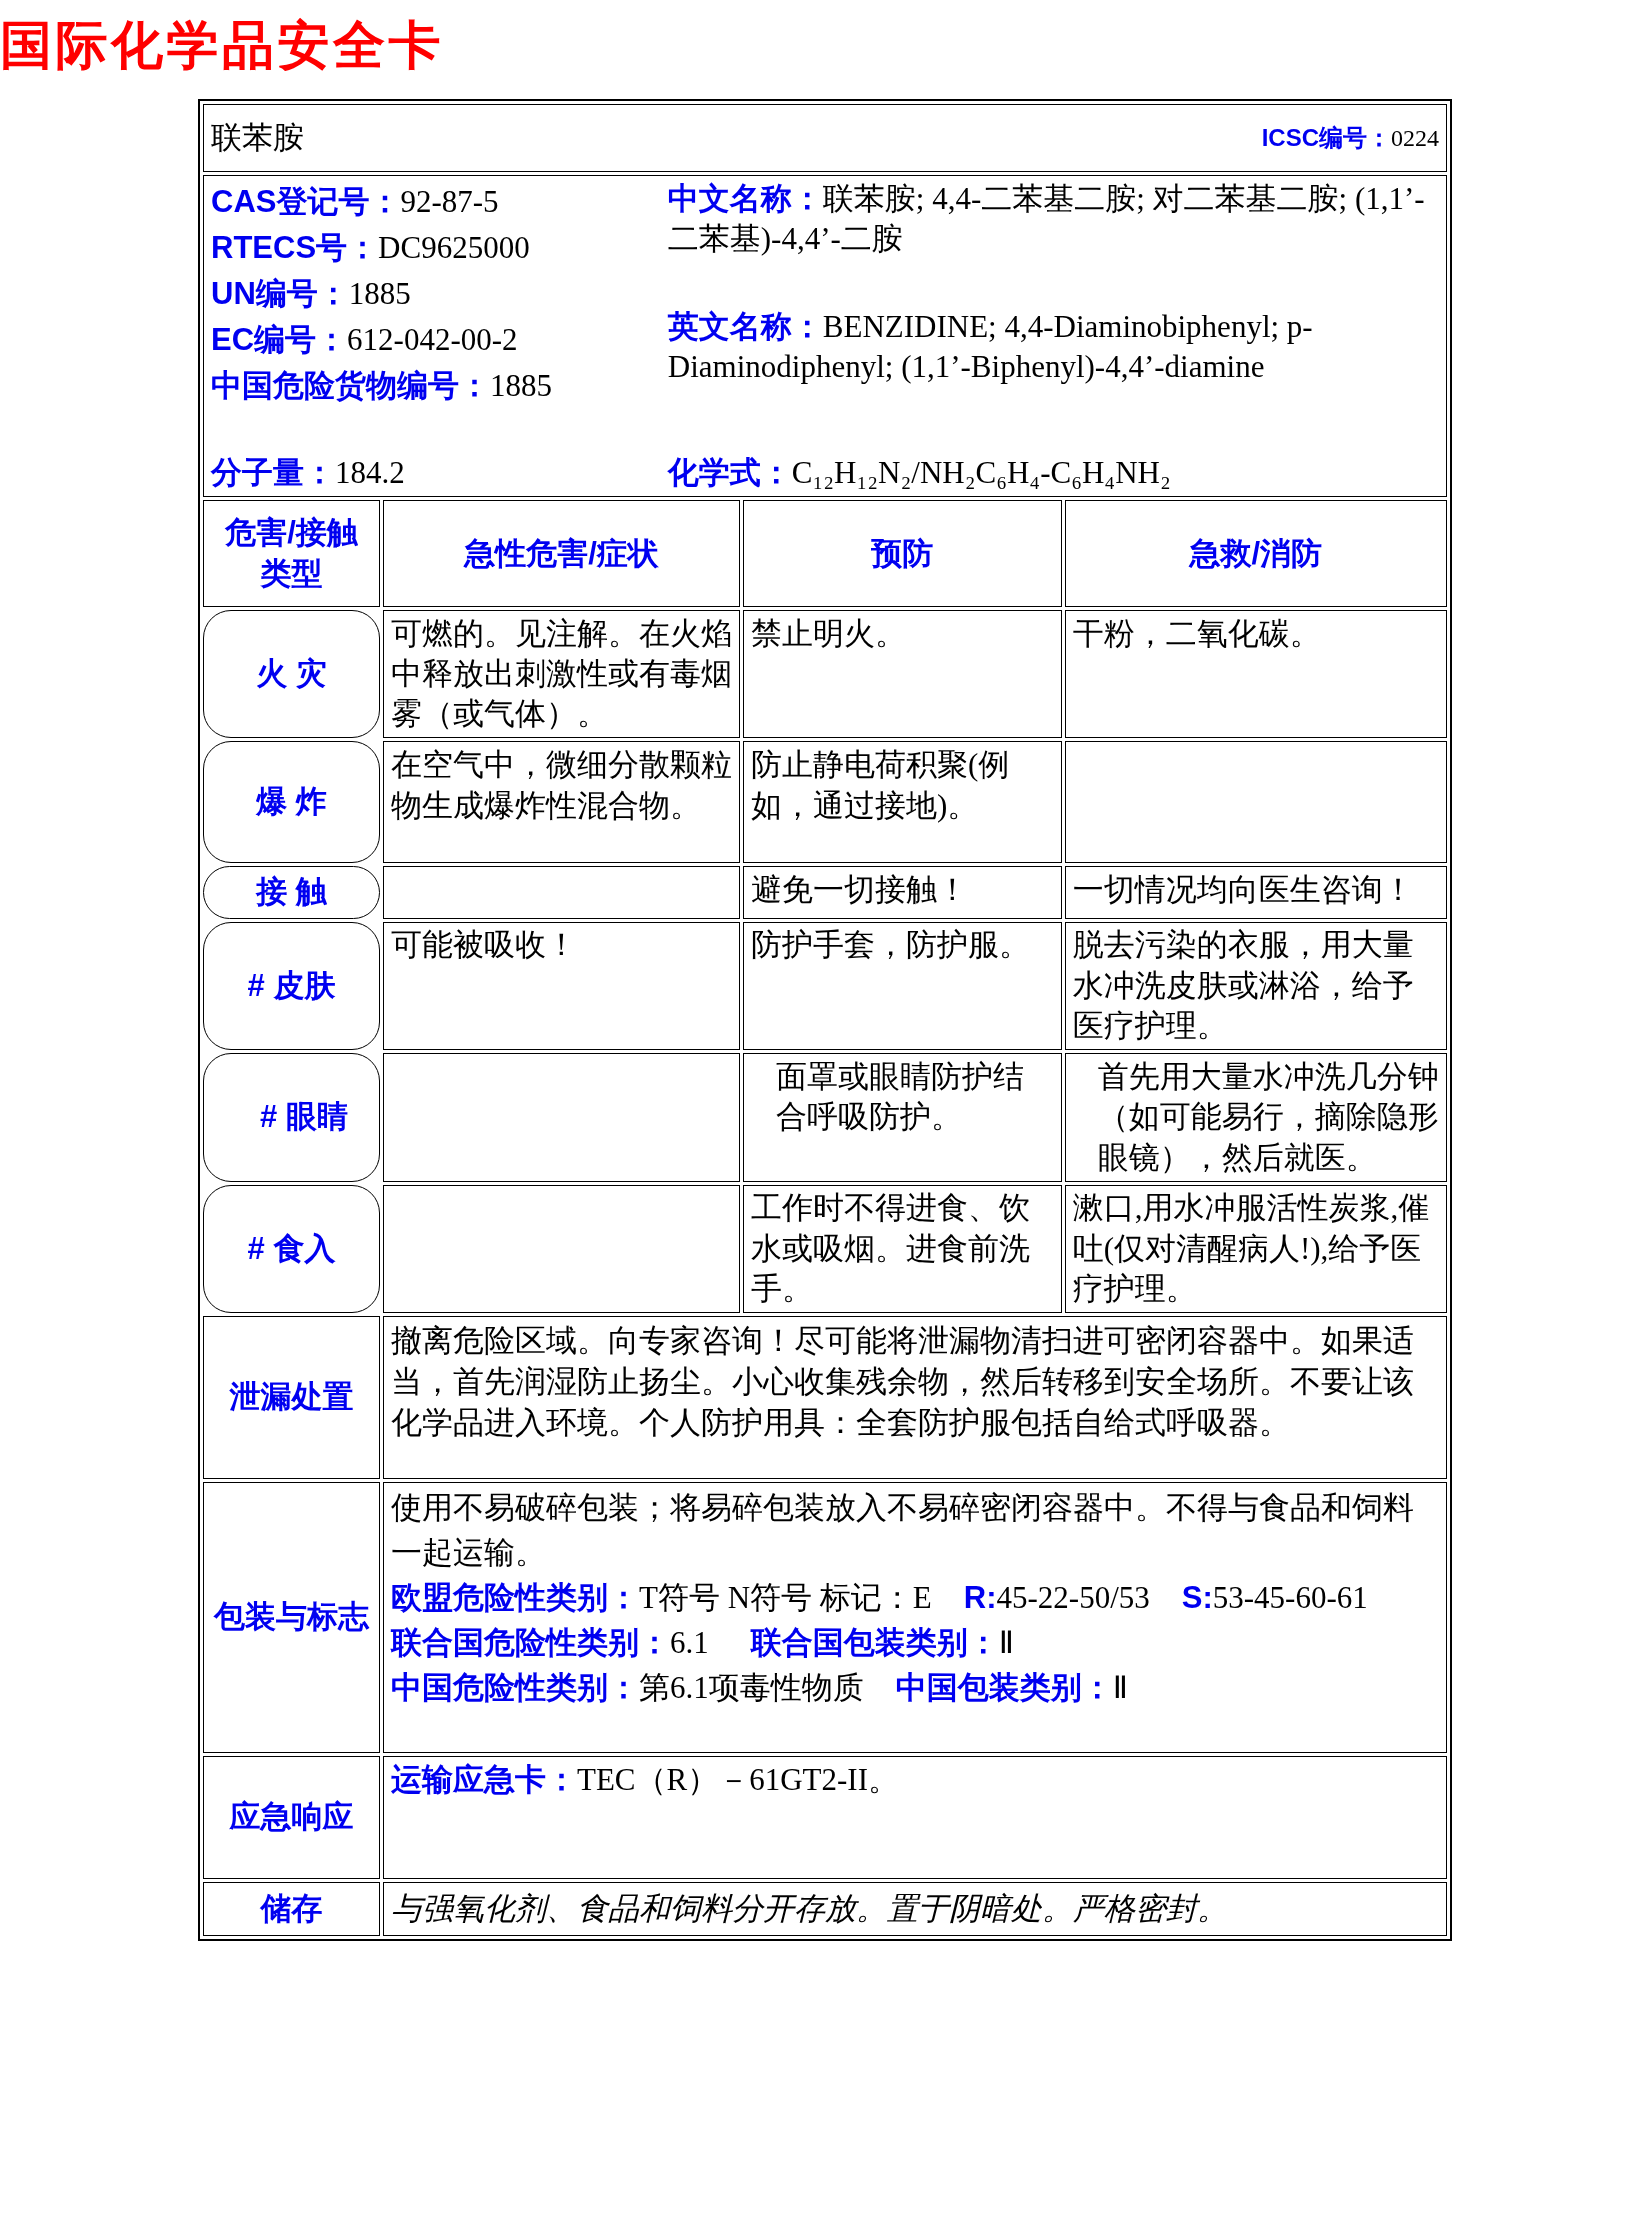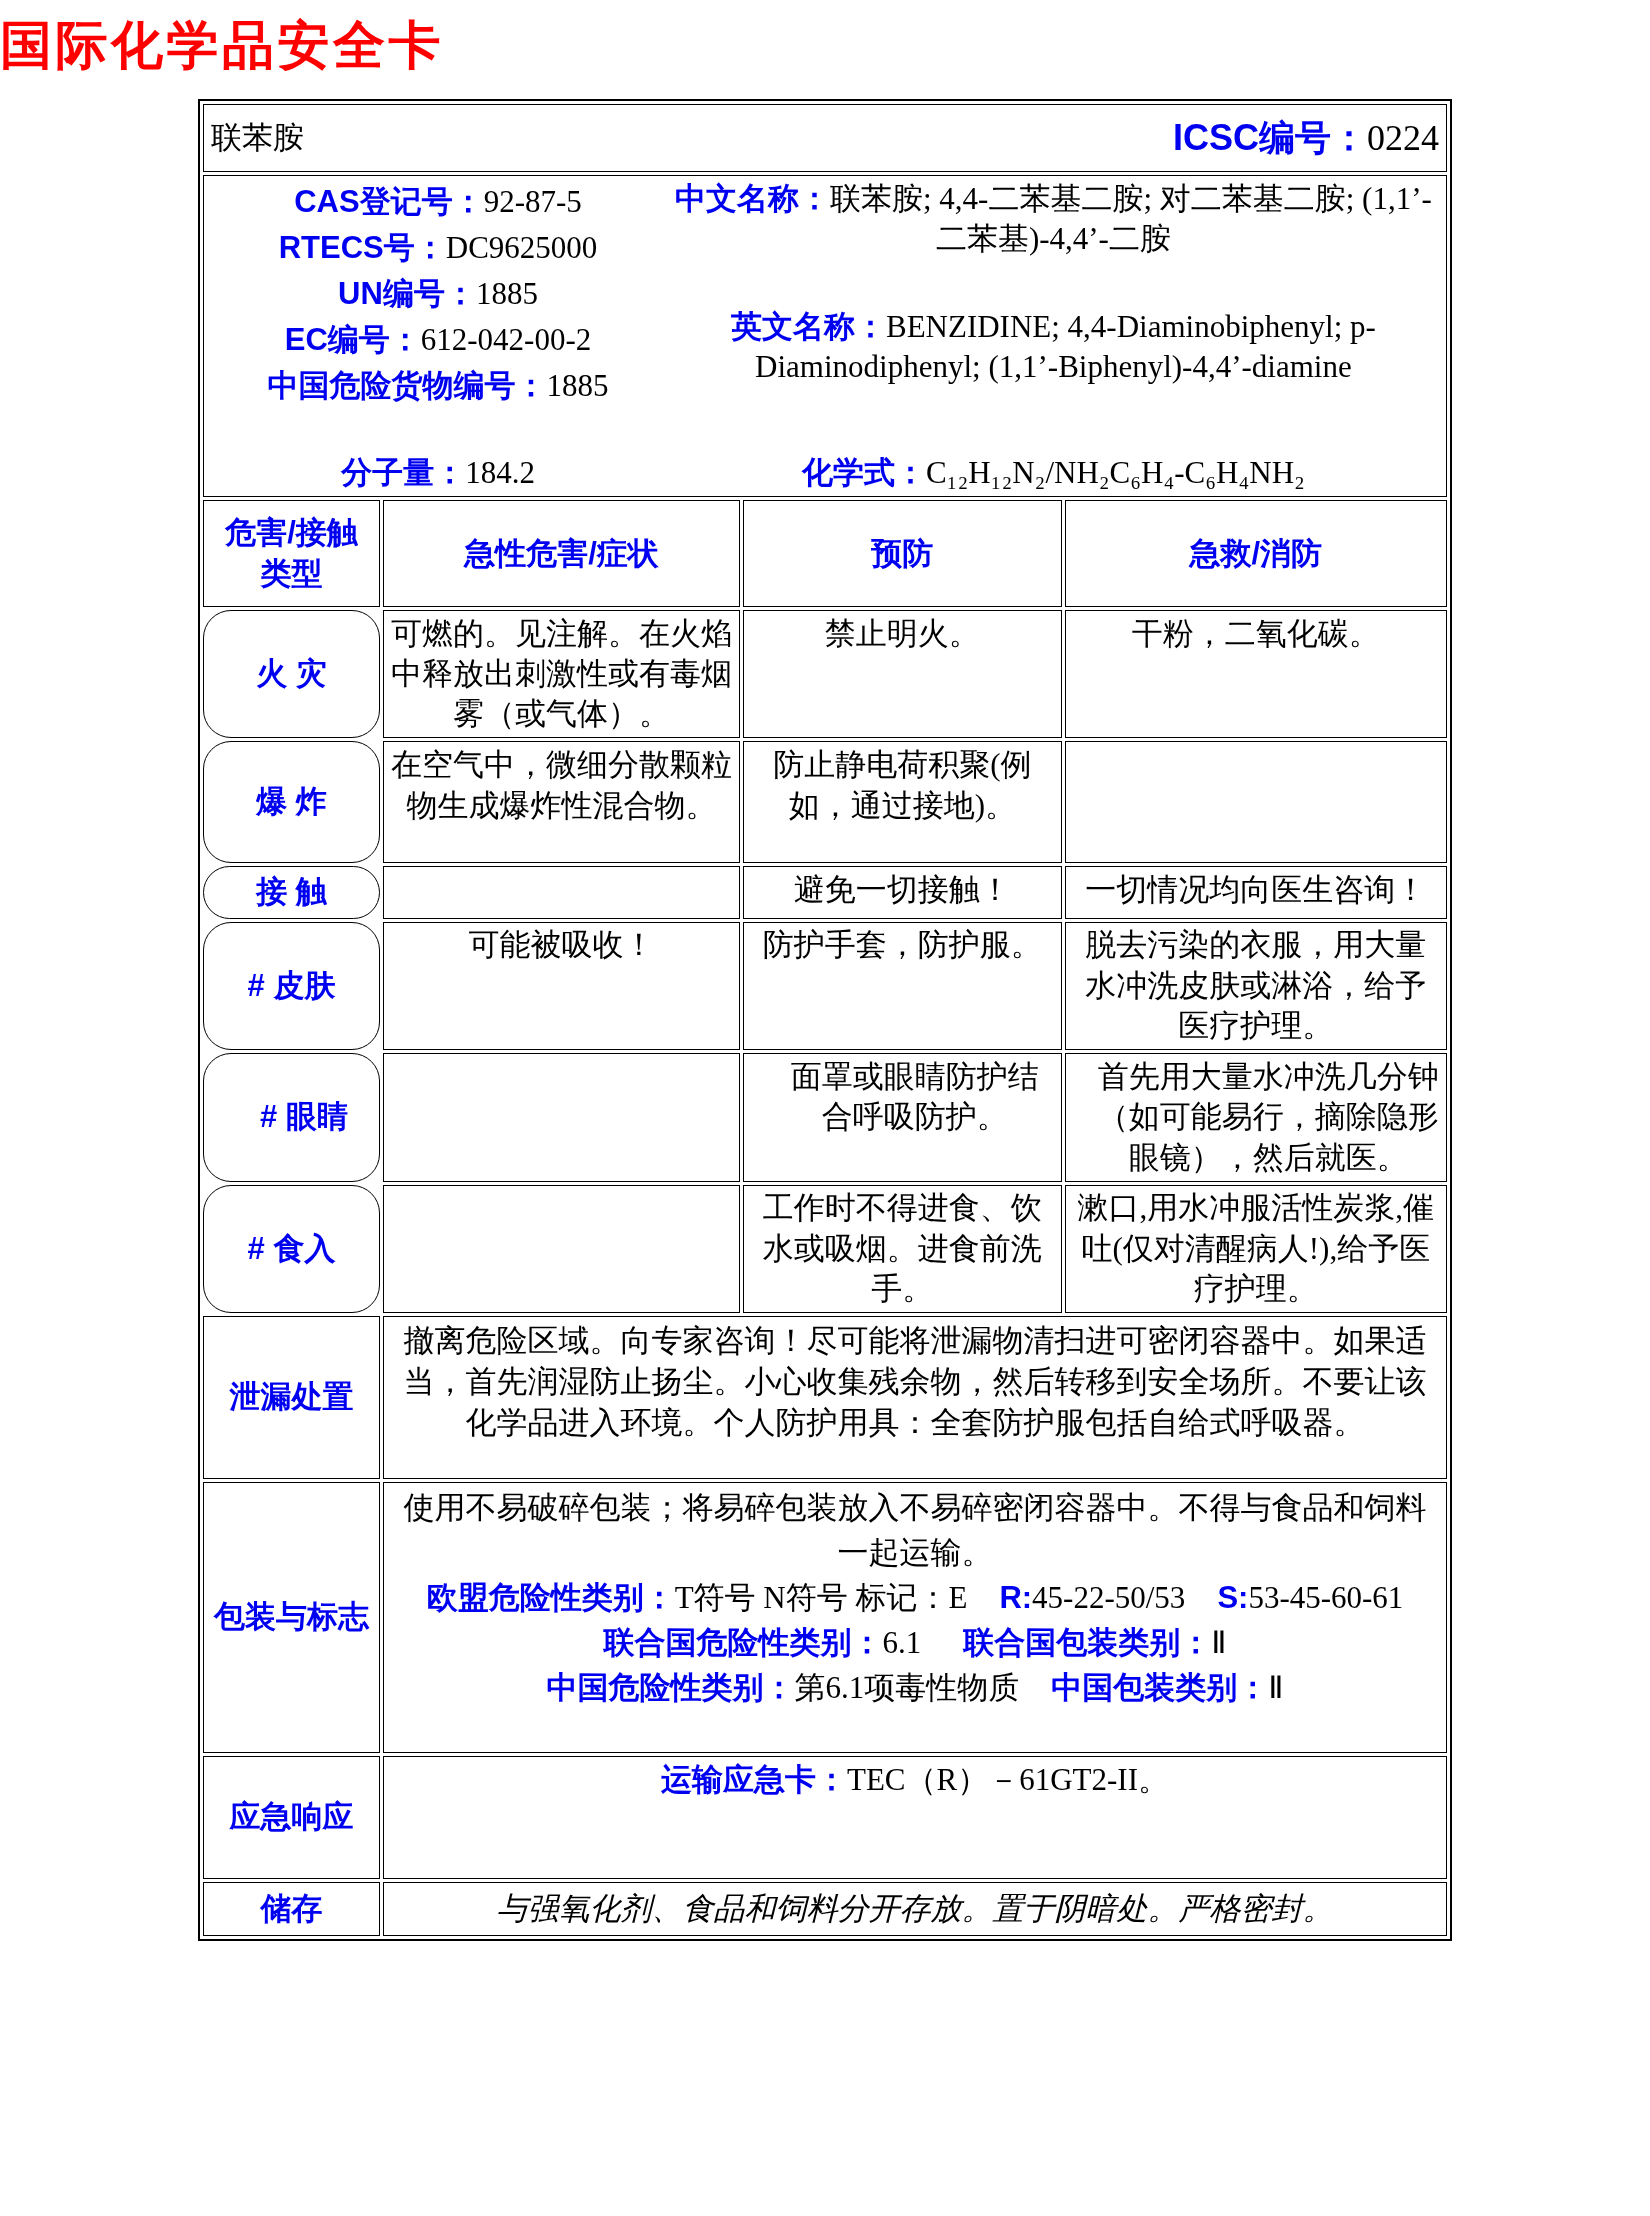"联苯胺" td { text-align: center -> none }
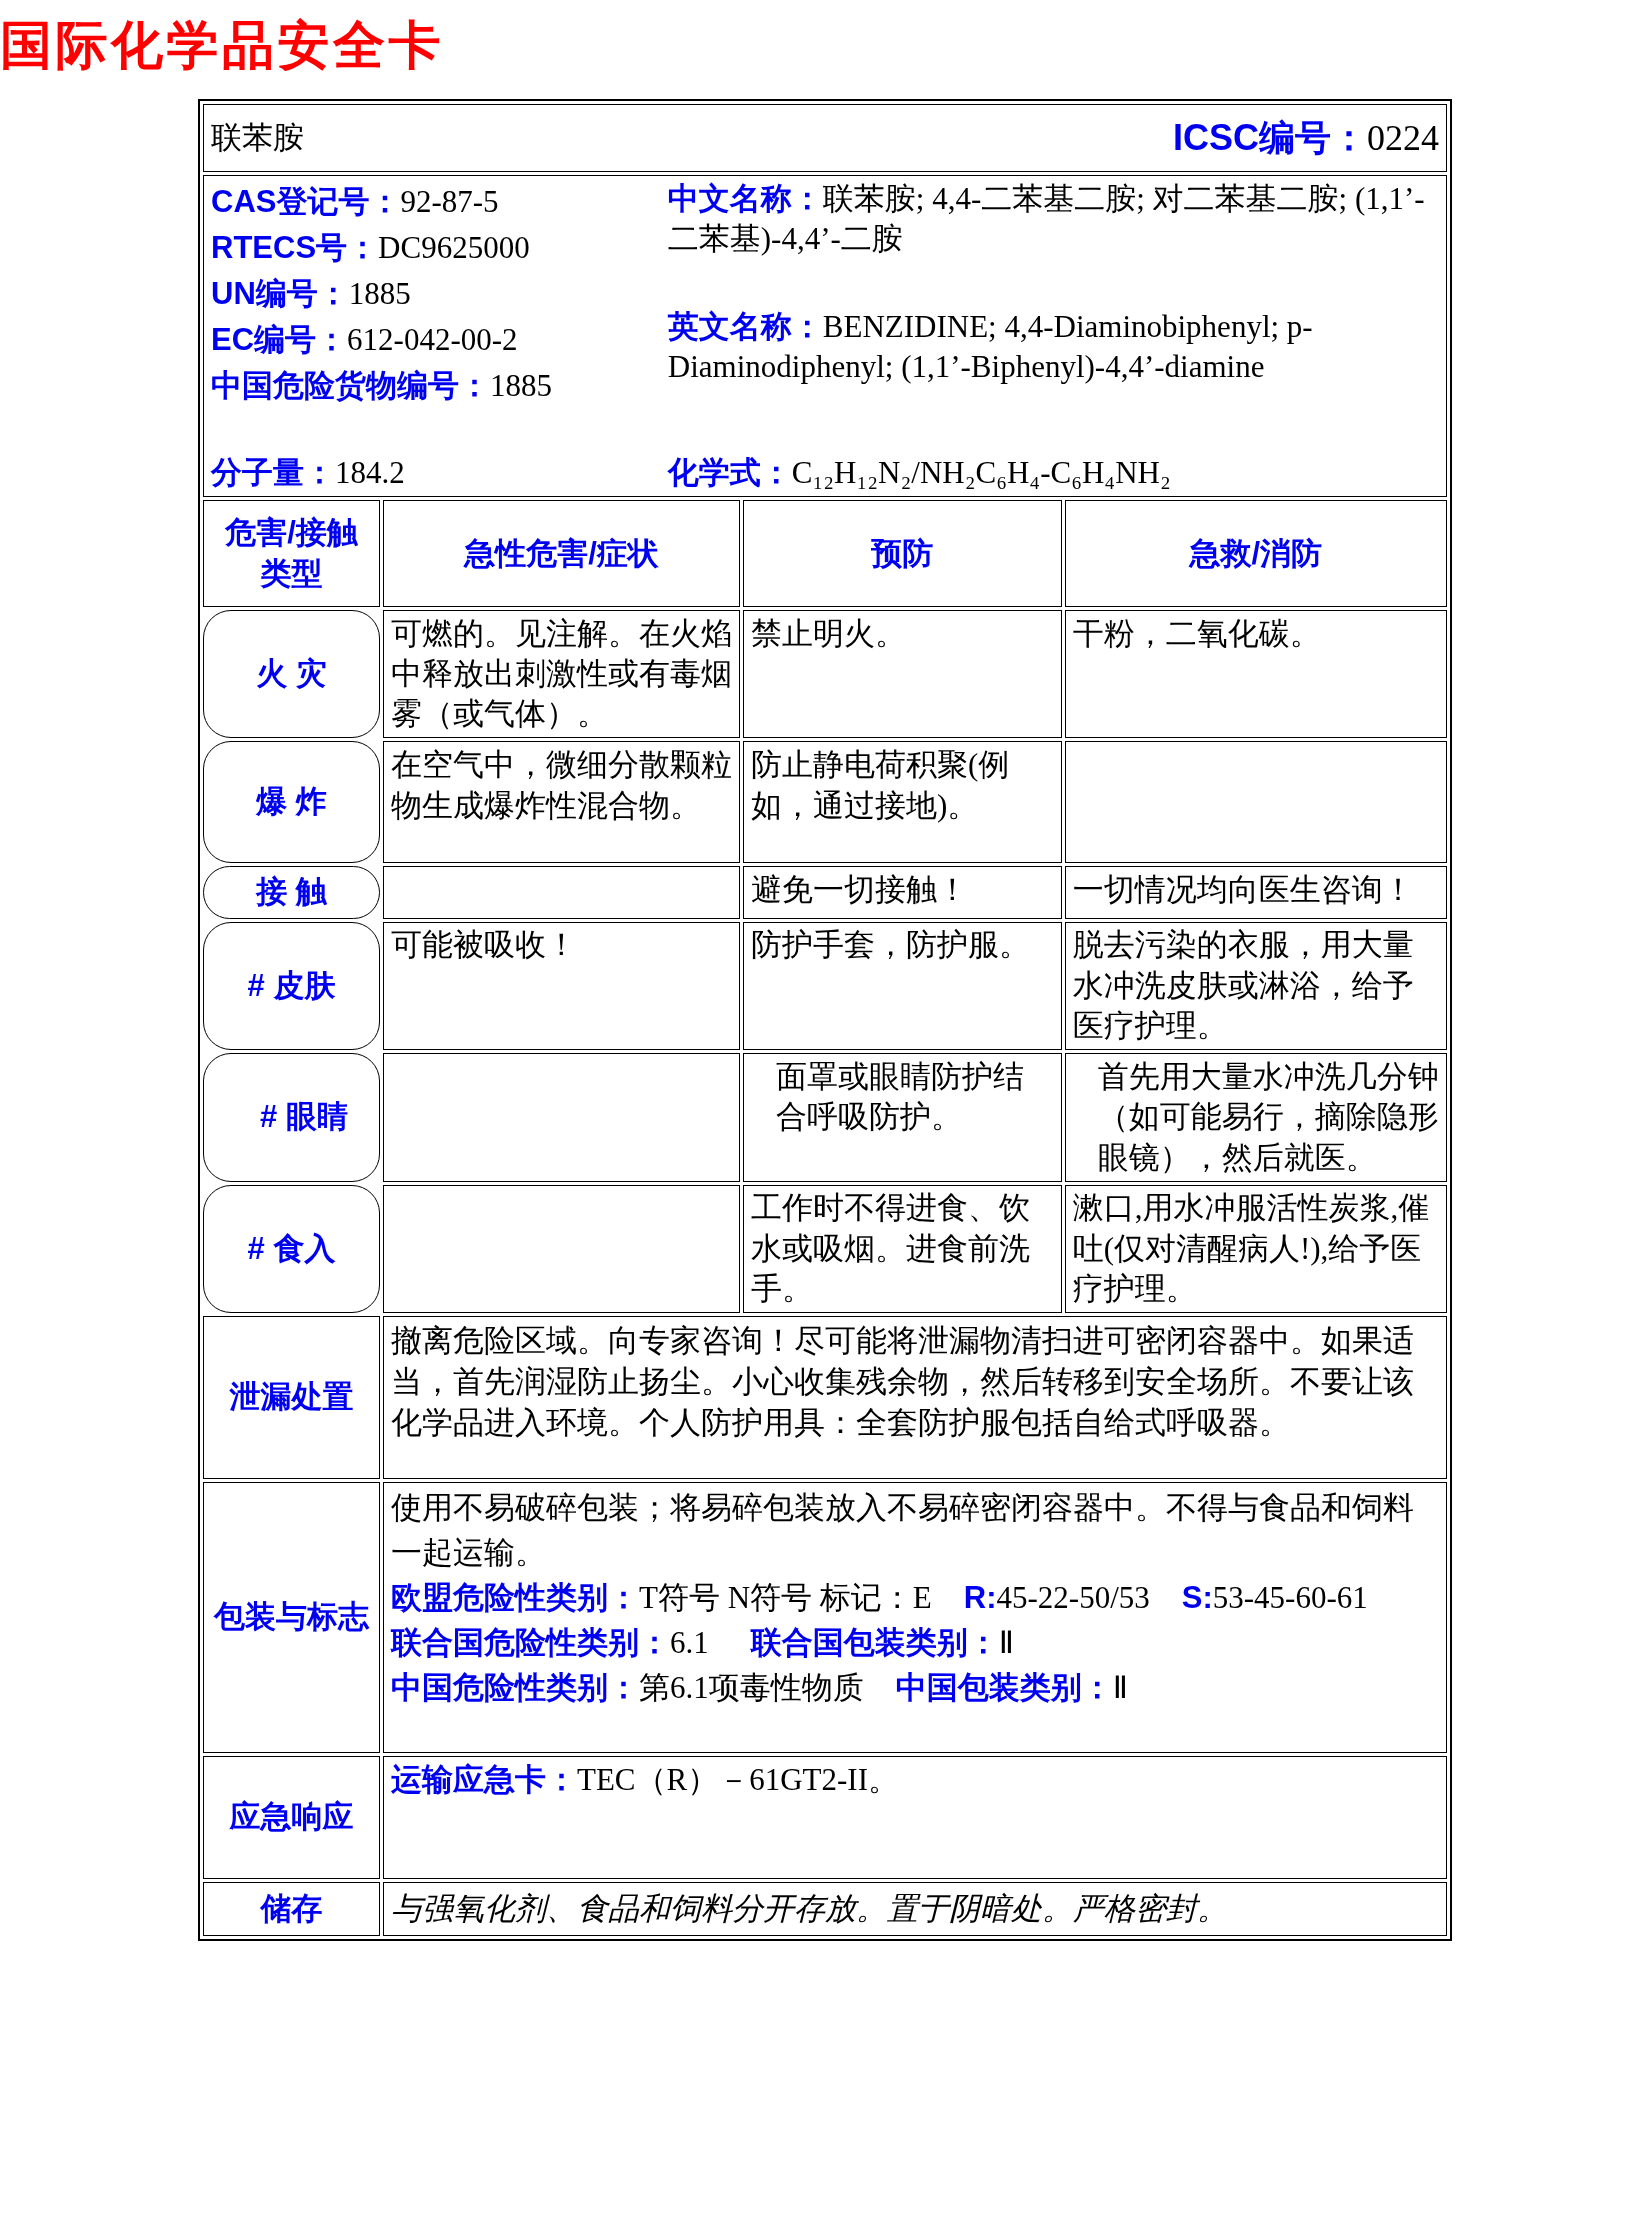"ICSC编号：0224" .head-flex .icsc { font-size: 36px -> 24px }
